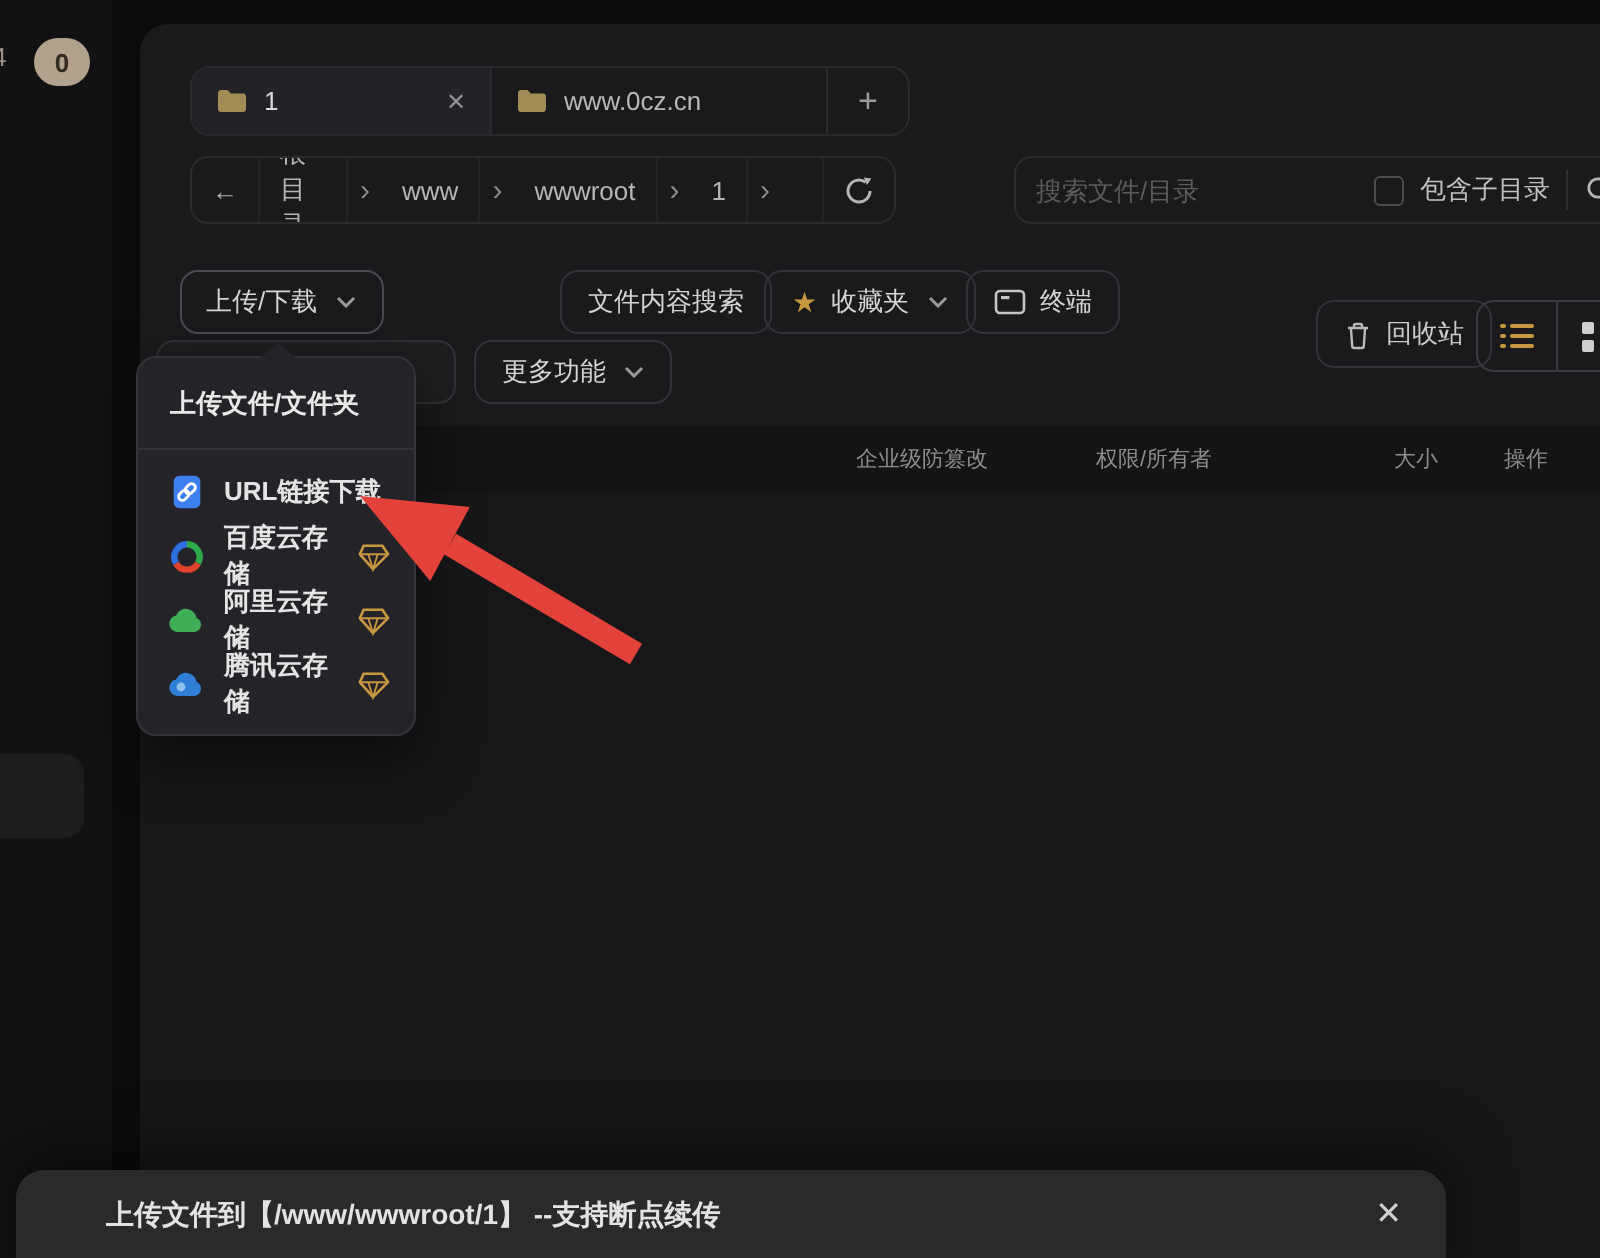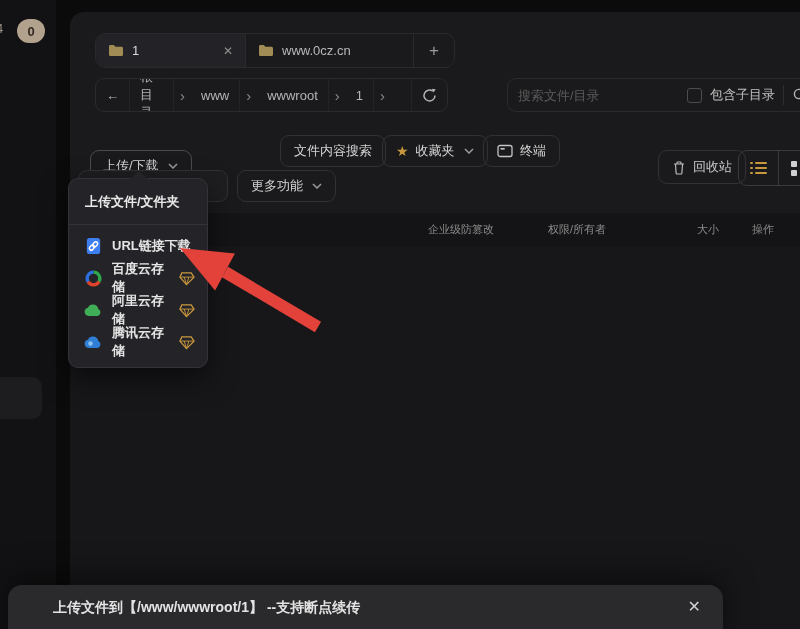"上传/下载" .btn-upload { top: 138px -> 123px }
